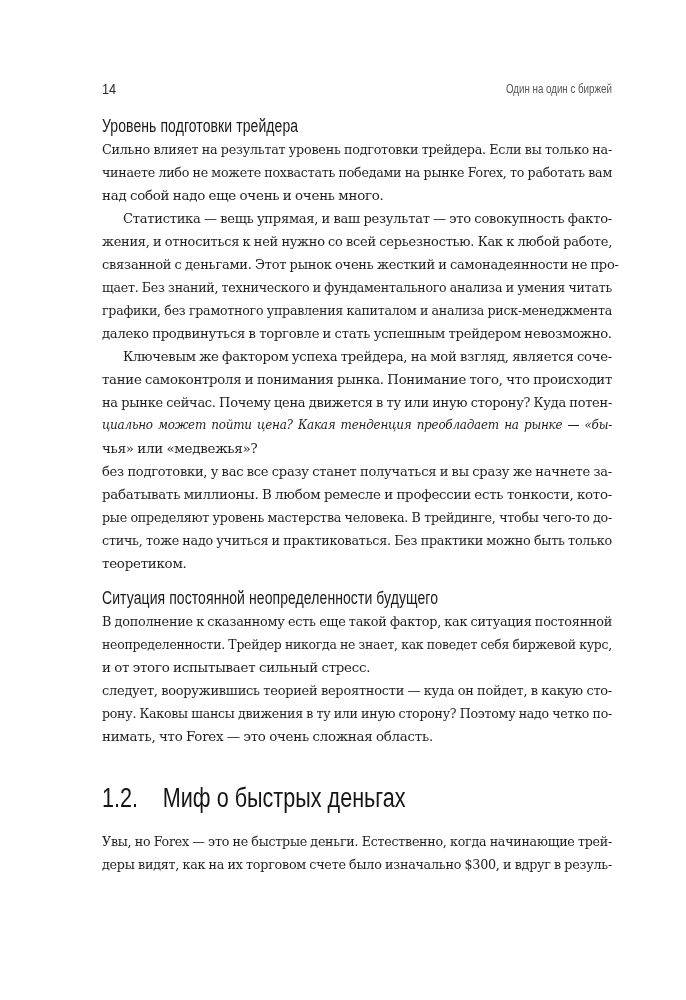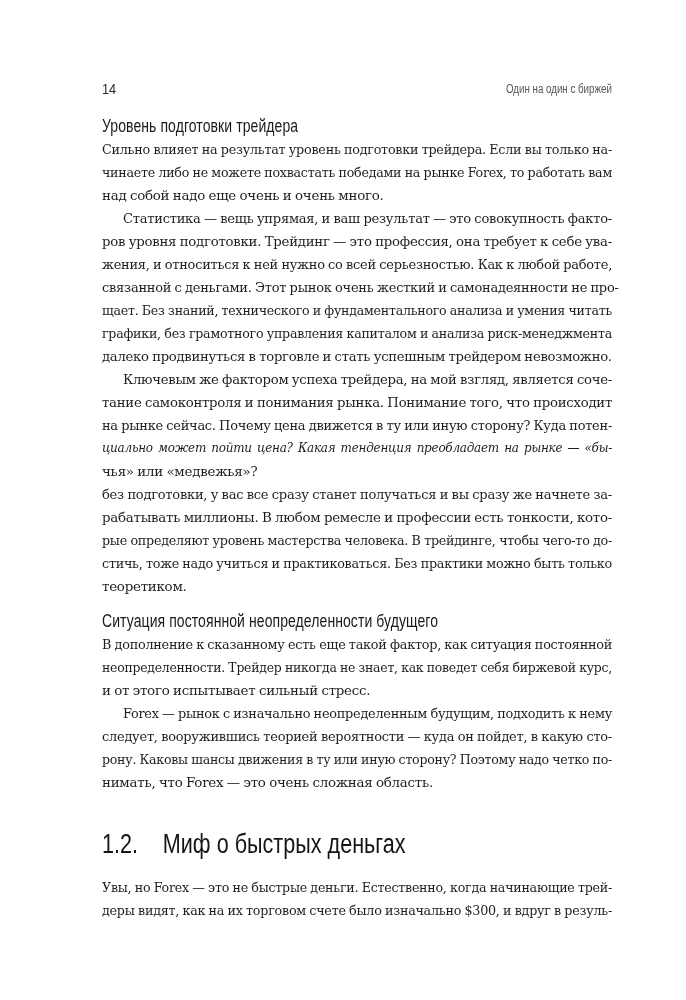"ров уровня подготовки. Трейдинг —" div.line { html: <div>ров уровня подготовки. Трейдинг — это профессия, она требует к себе ува-</div> -> none }
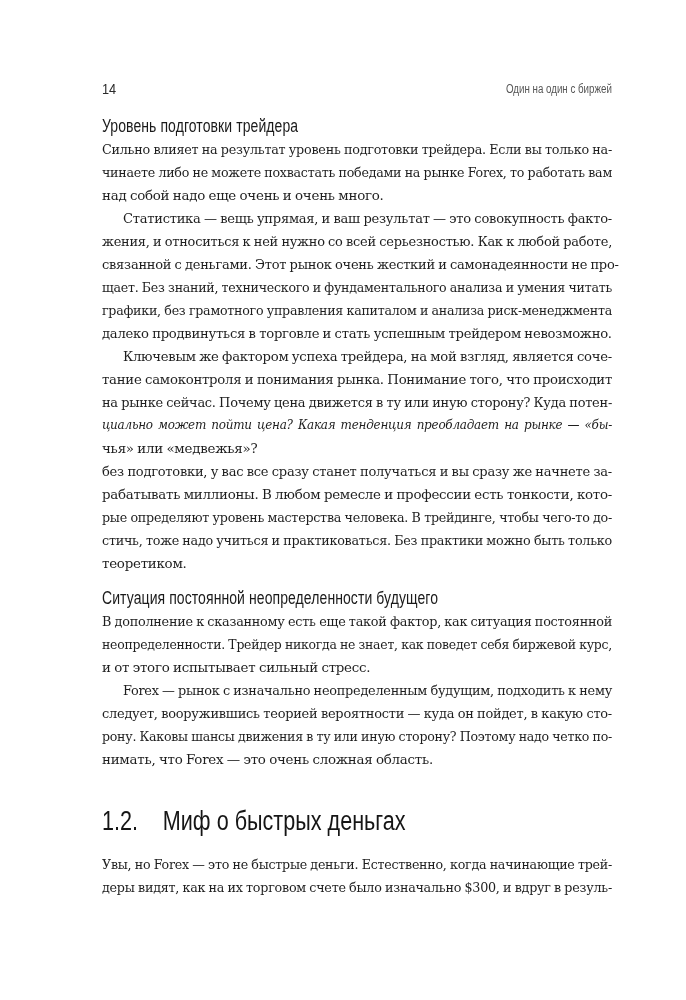"Forex — рынок с изначально" div.line { html: <div>Forex — рынок с изначально неопределенным будущим, подходить к нему</div> -> none }
